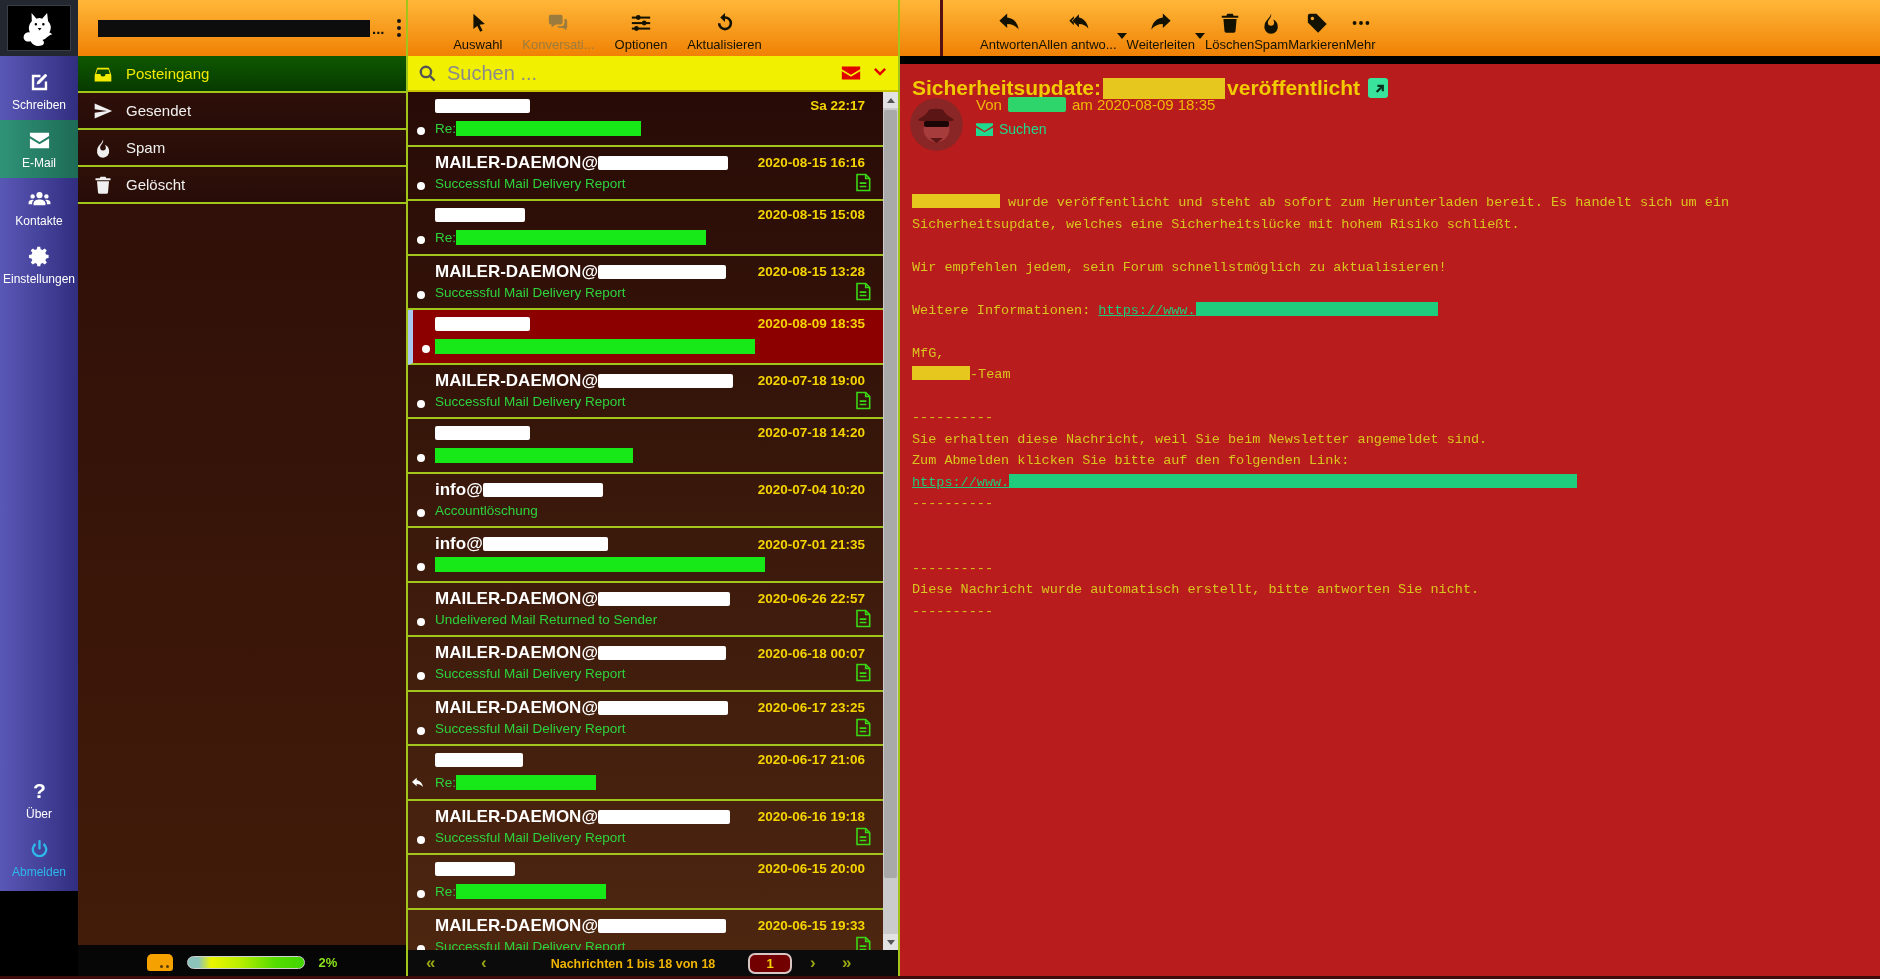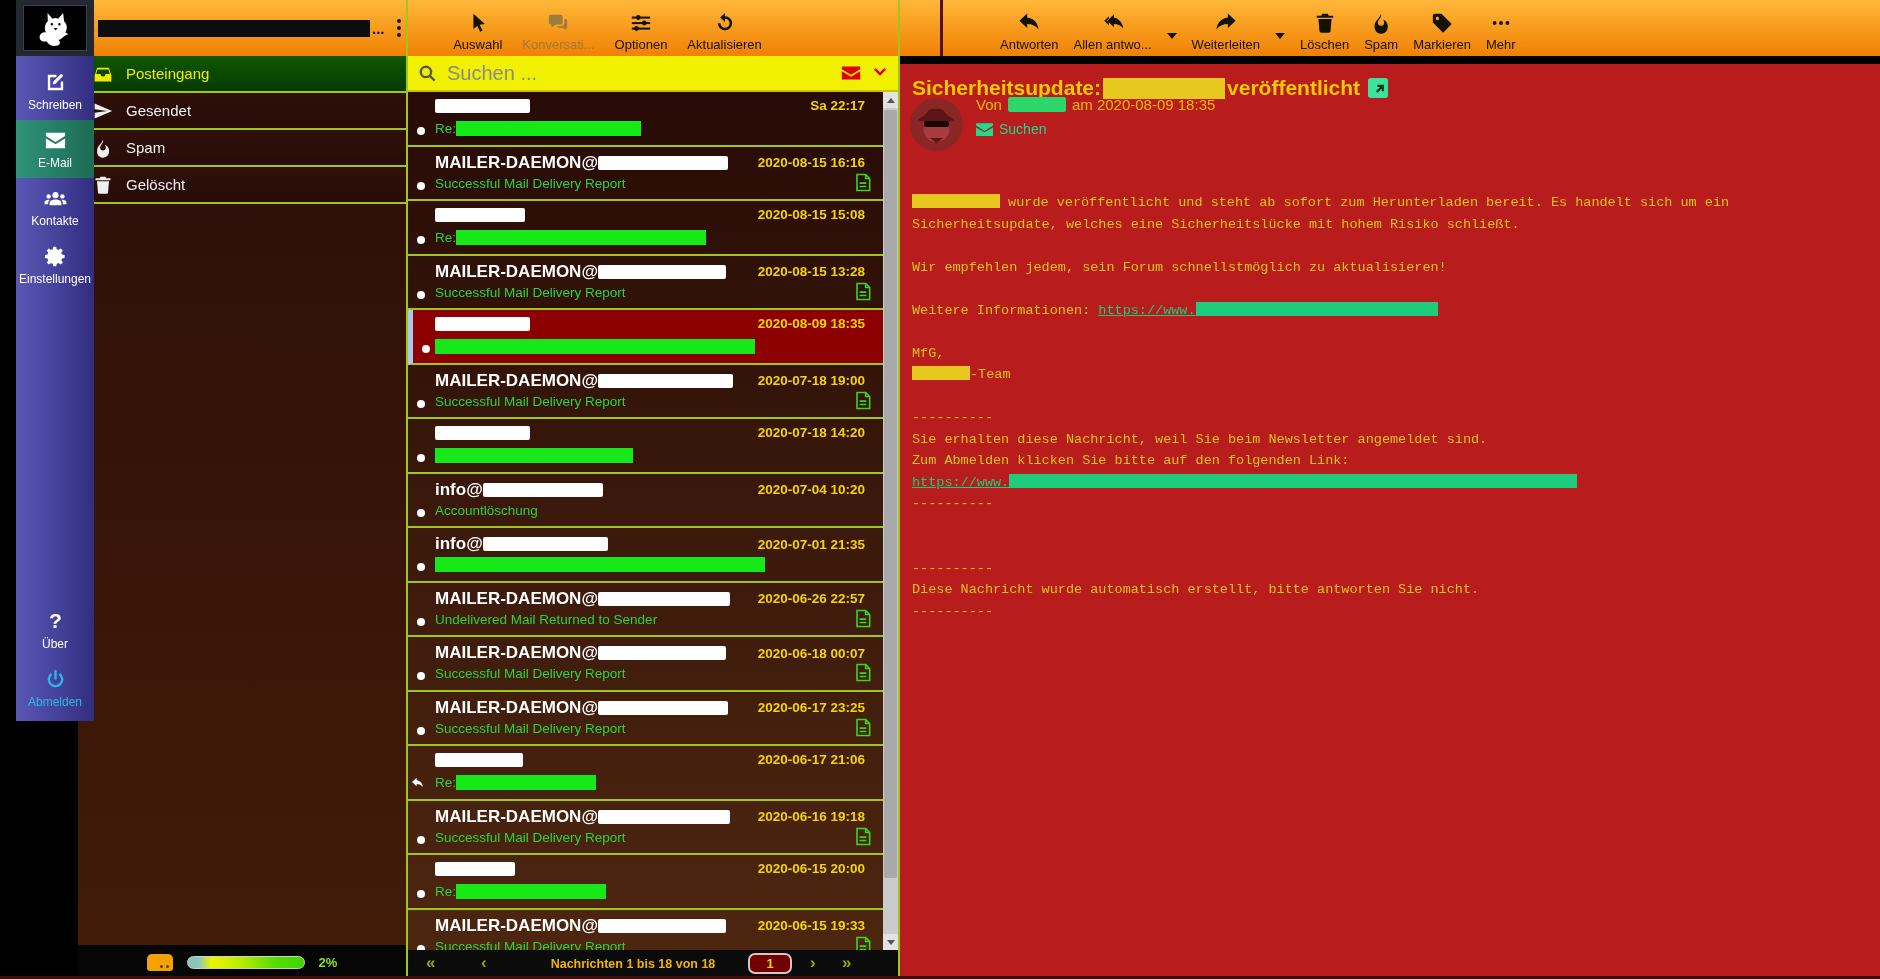"Antworten" .tb-c { gap: 15px -> none; padding-left: 100px -> 80px }
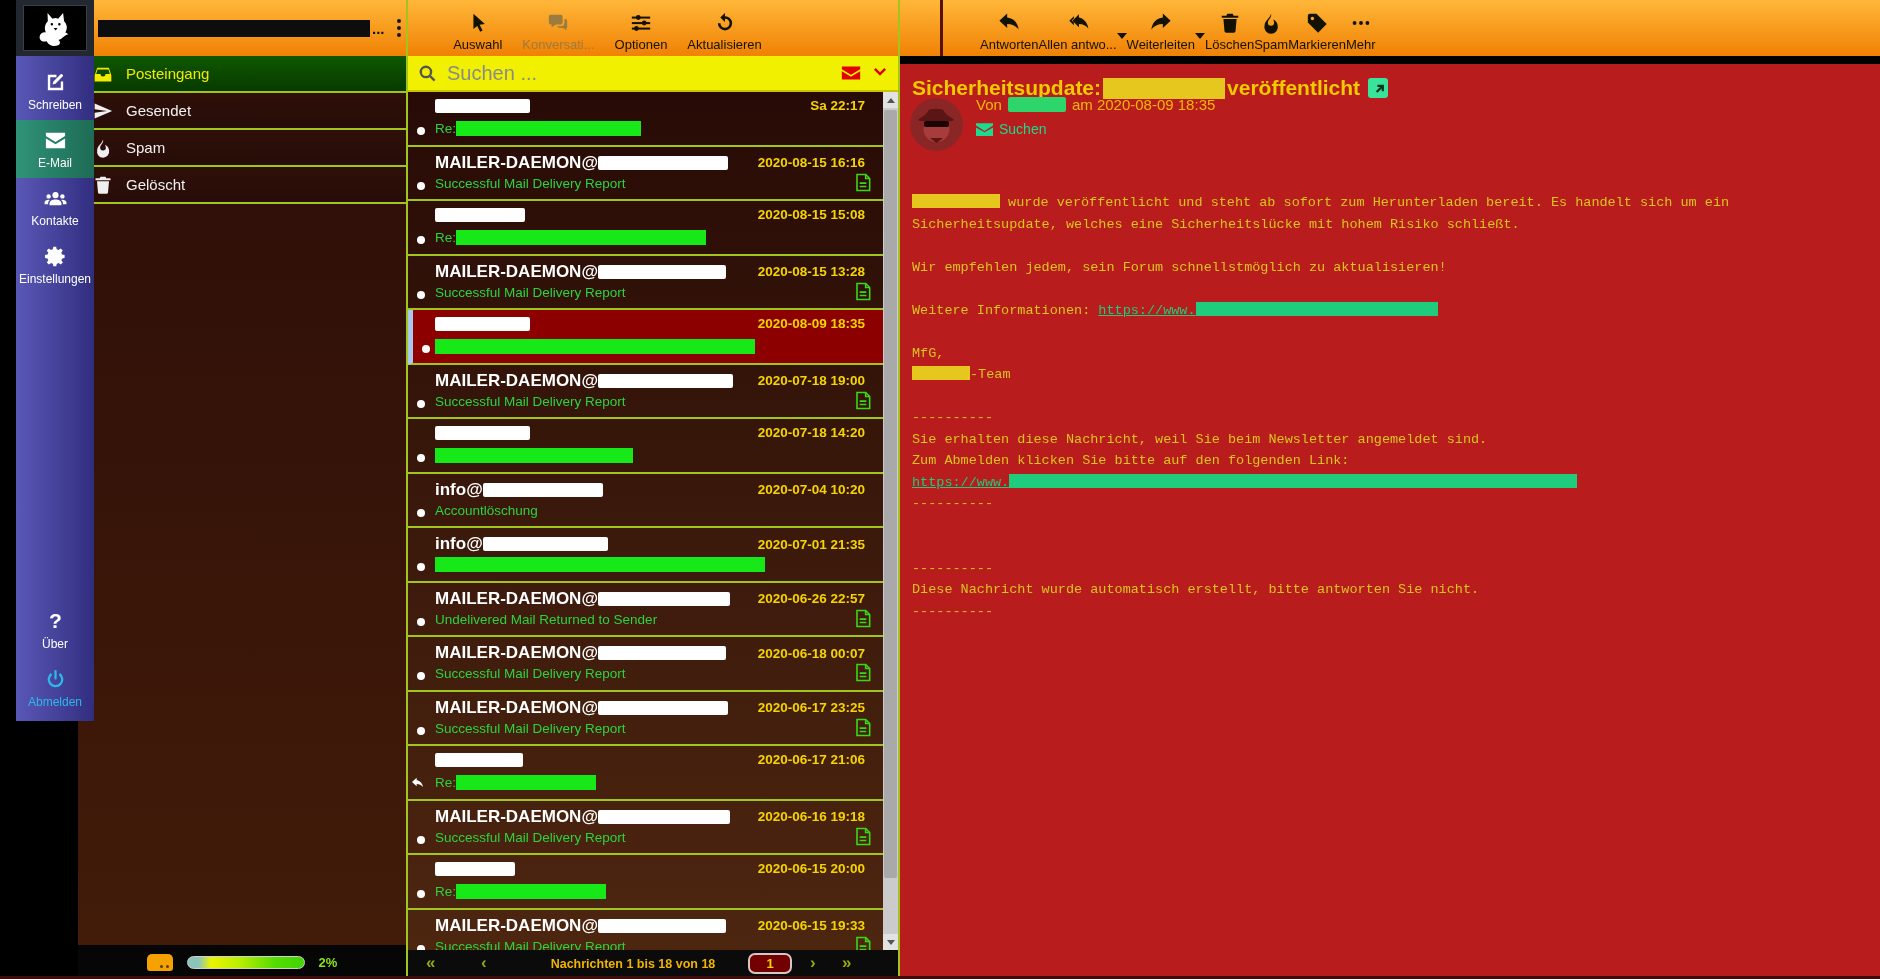"Schreiben" .sidebar { height: 721px -> 891px; left: 16px -> 0 }
